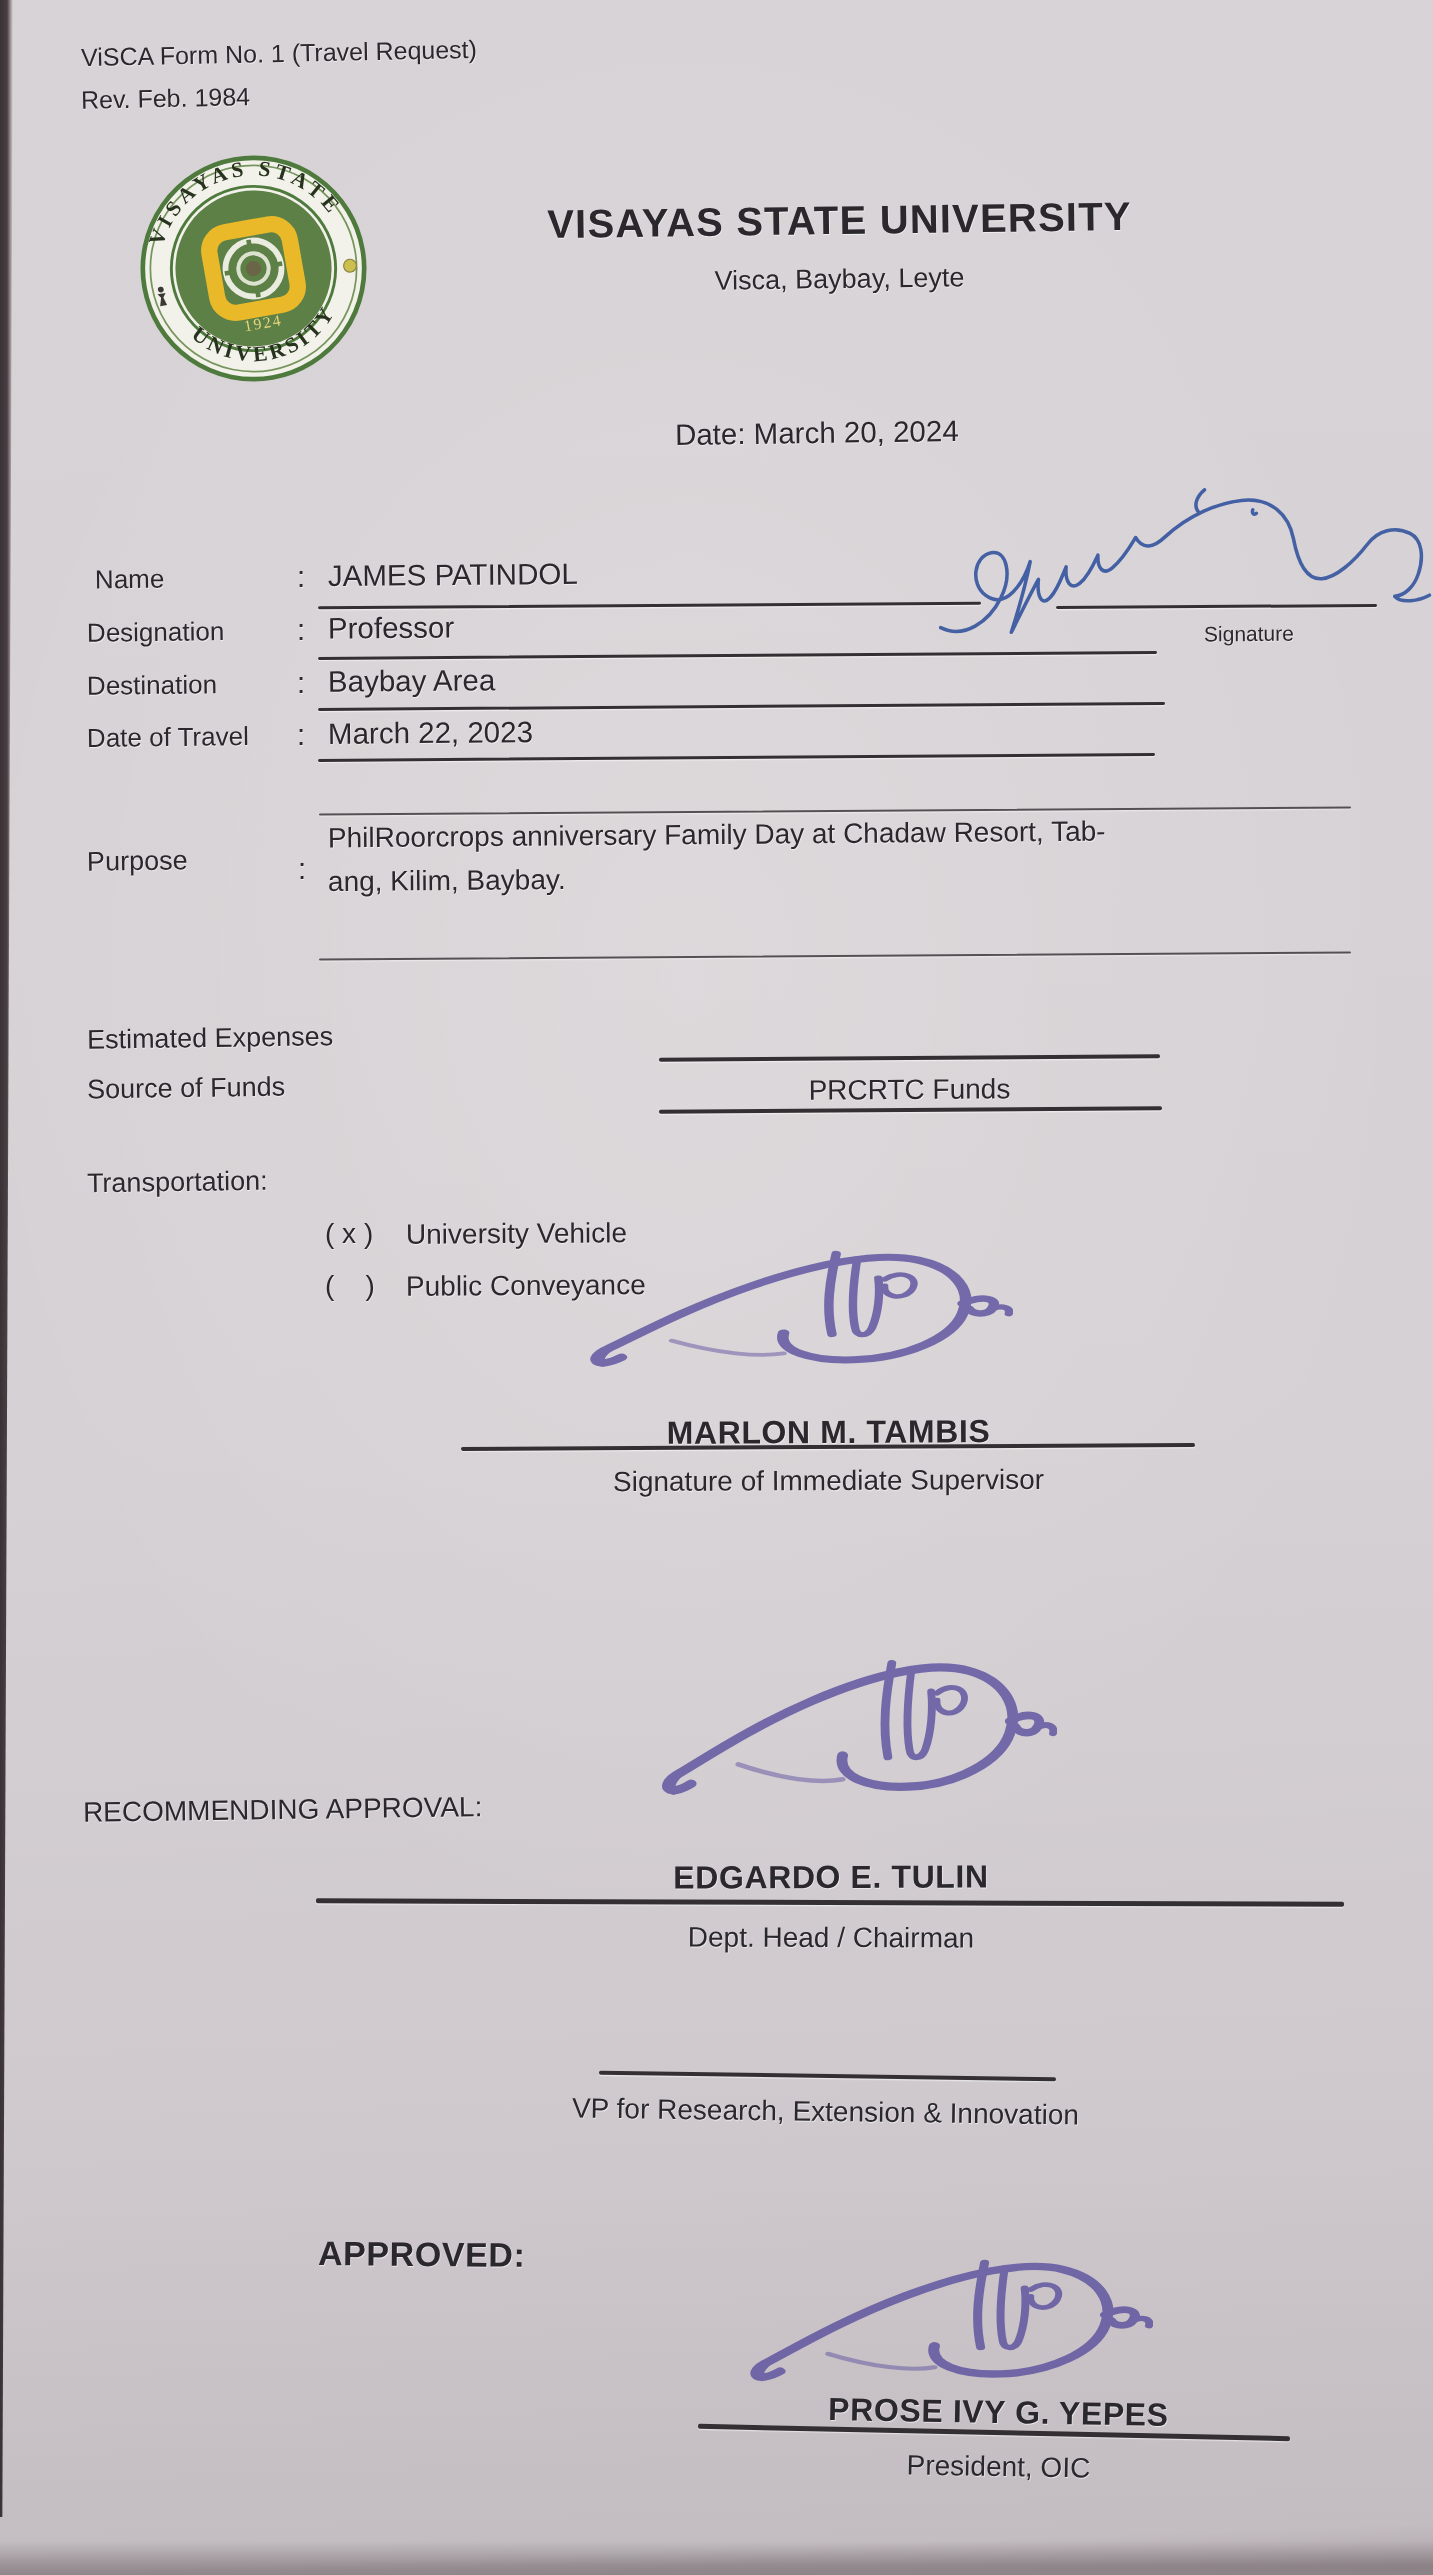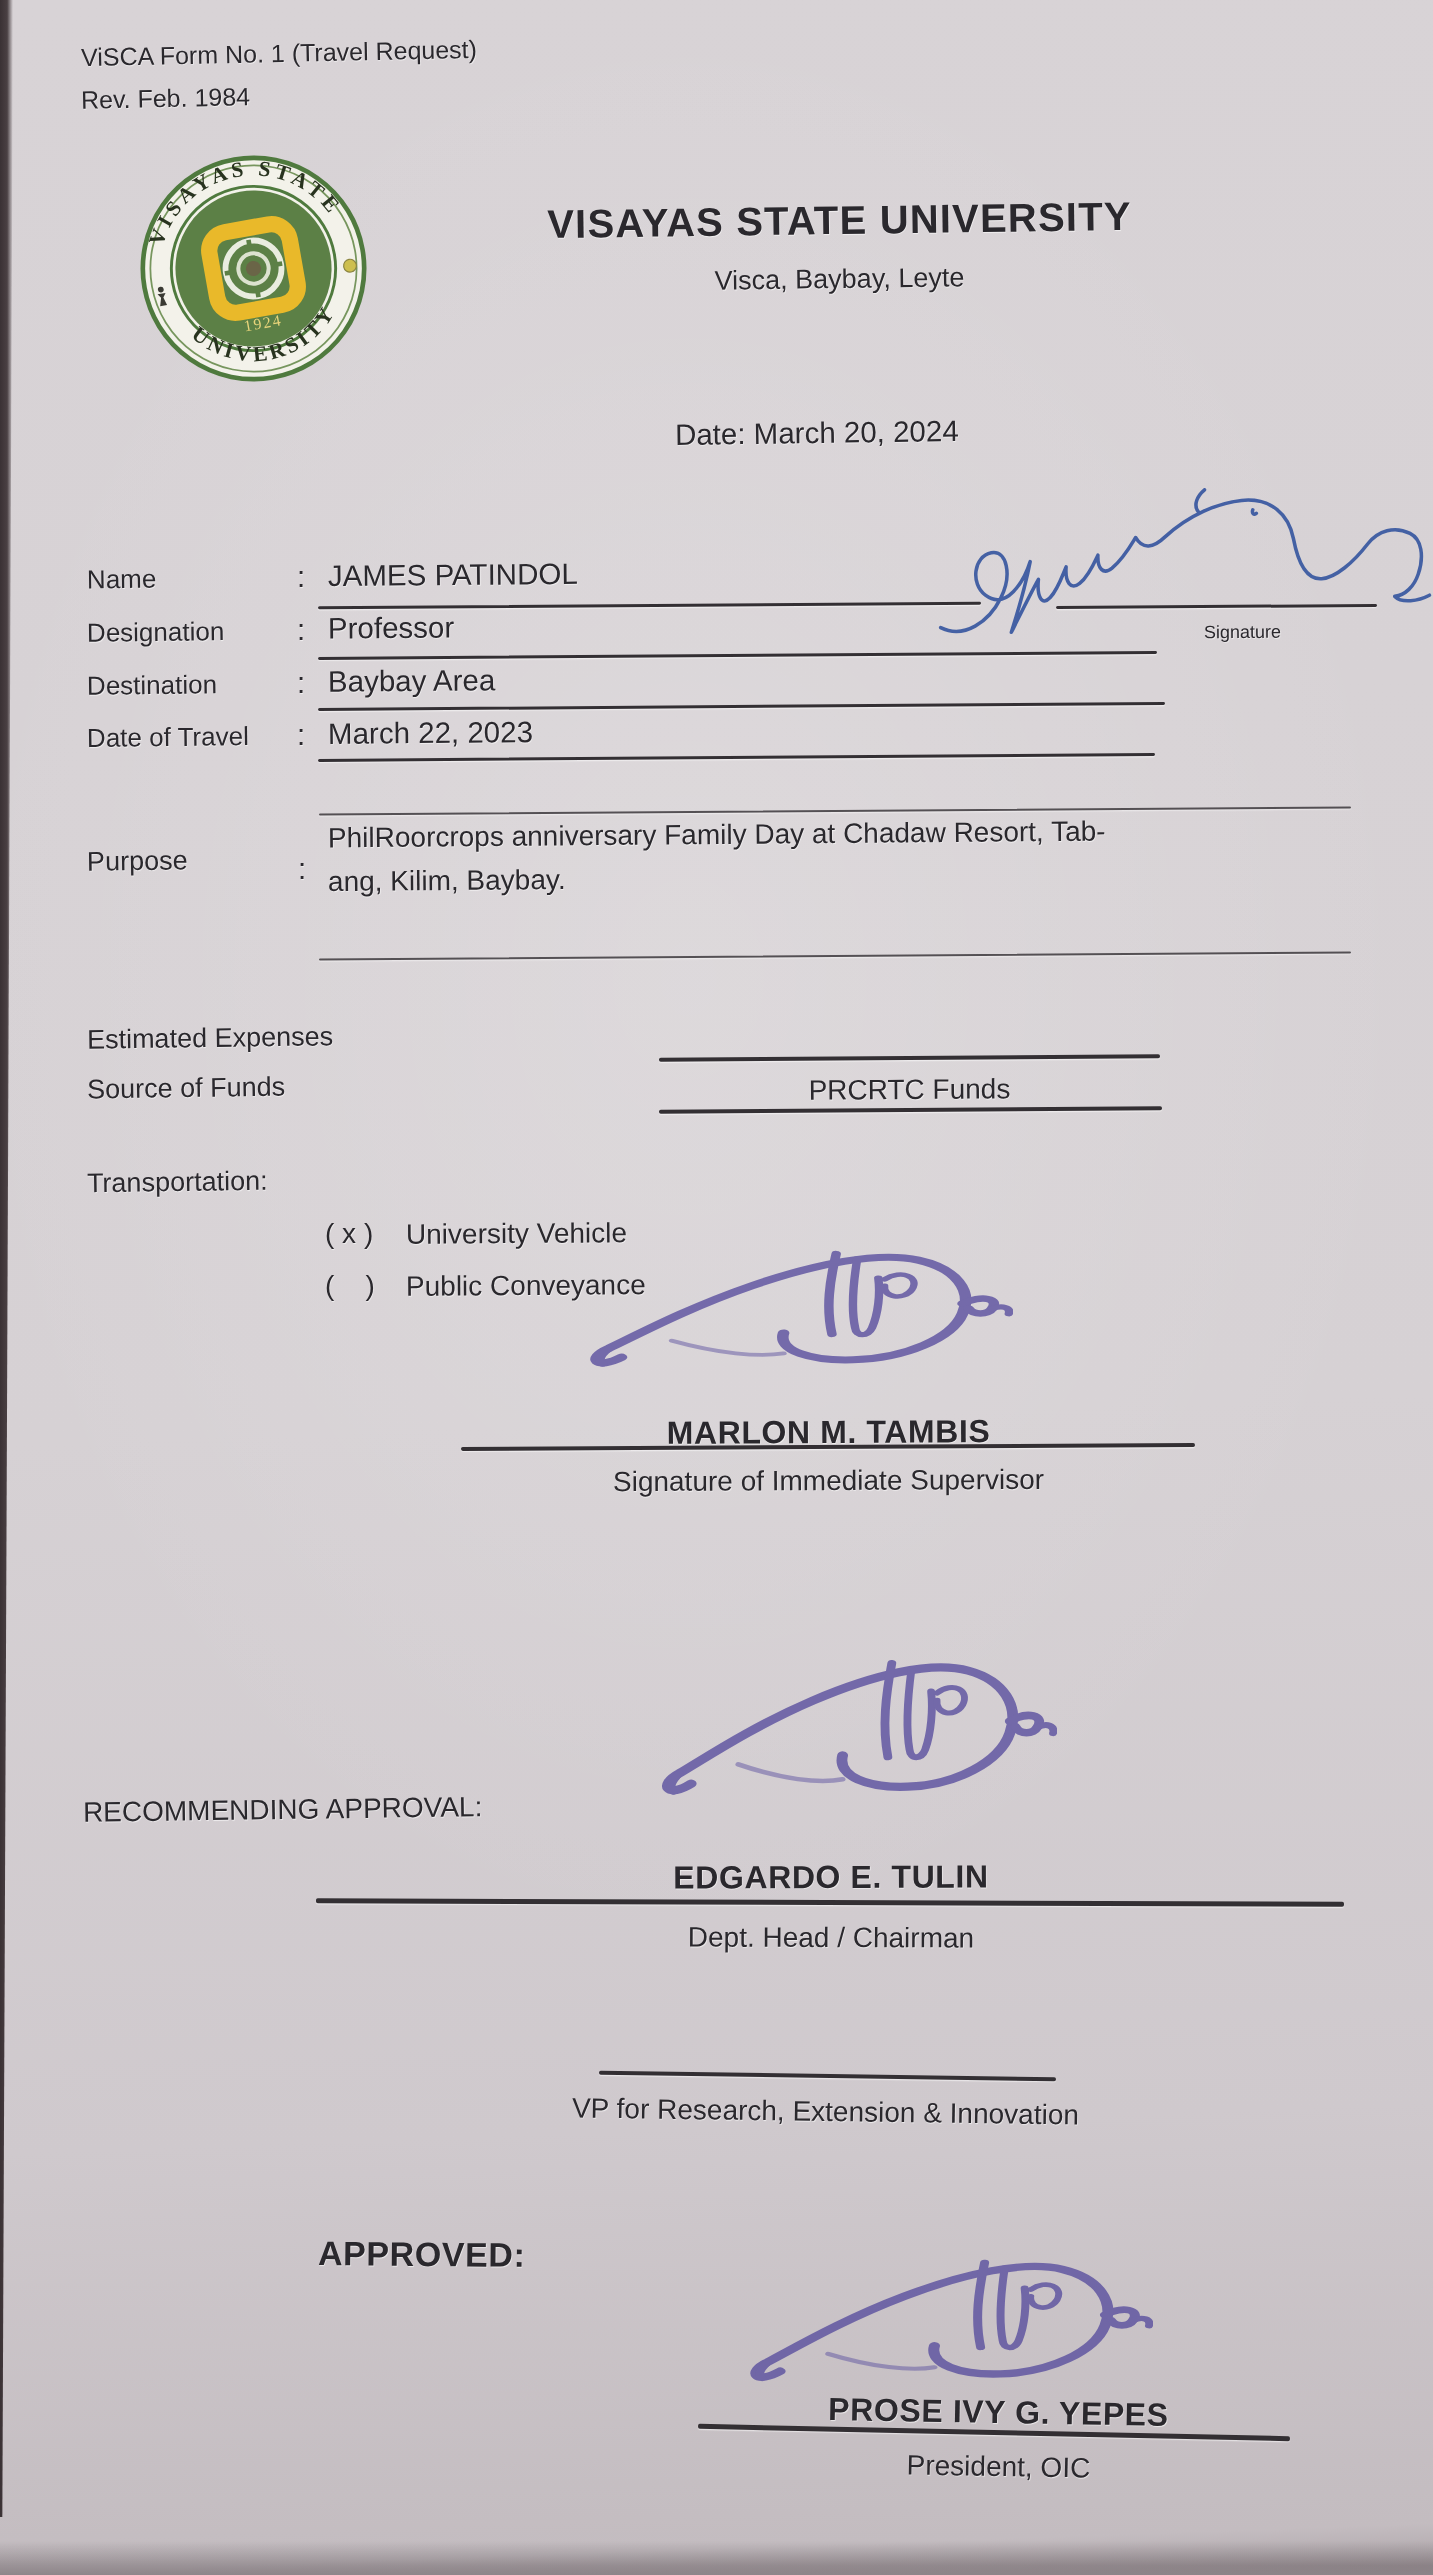"Name" div.abs { left: 87px -> 95px }
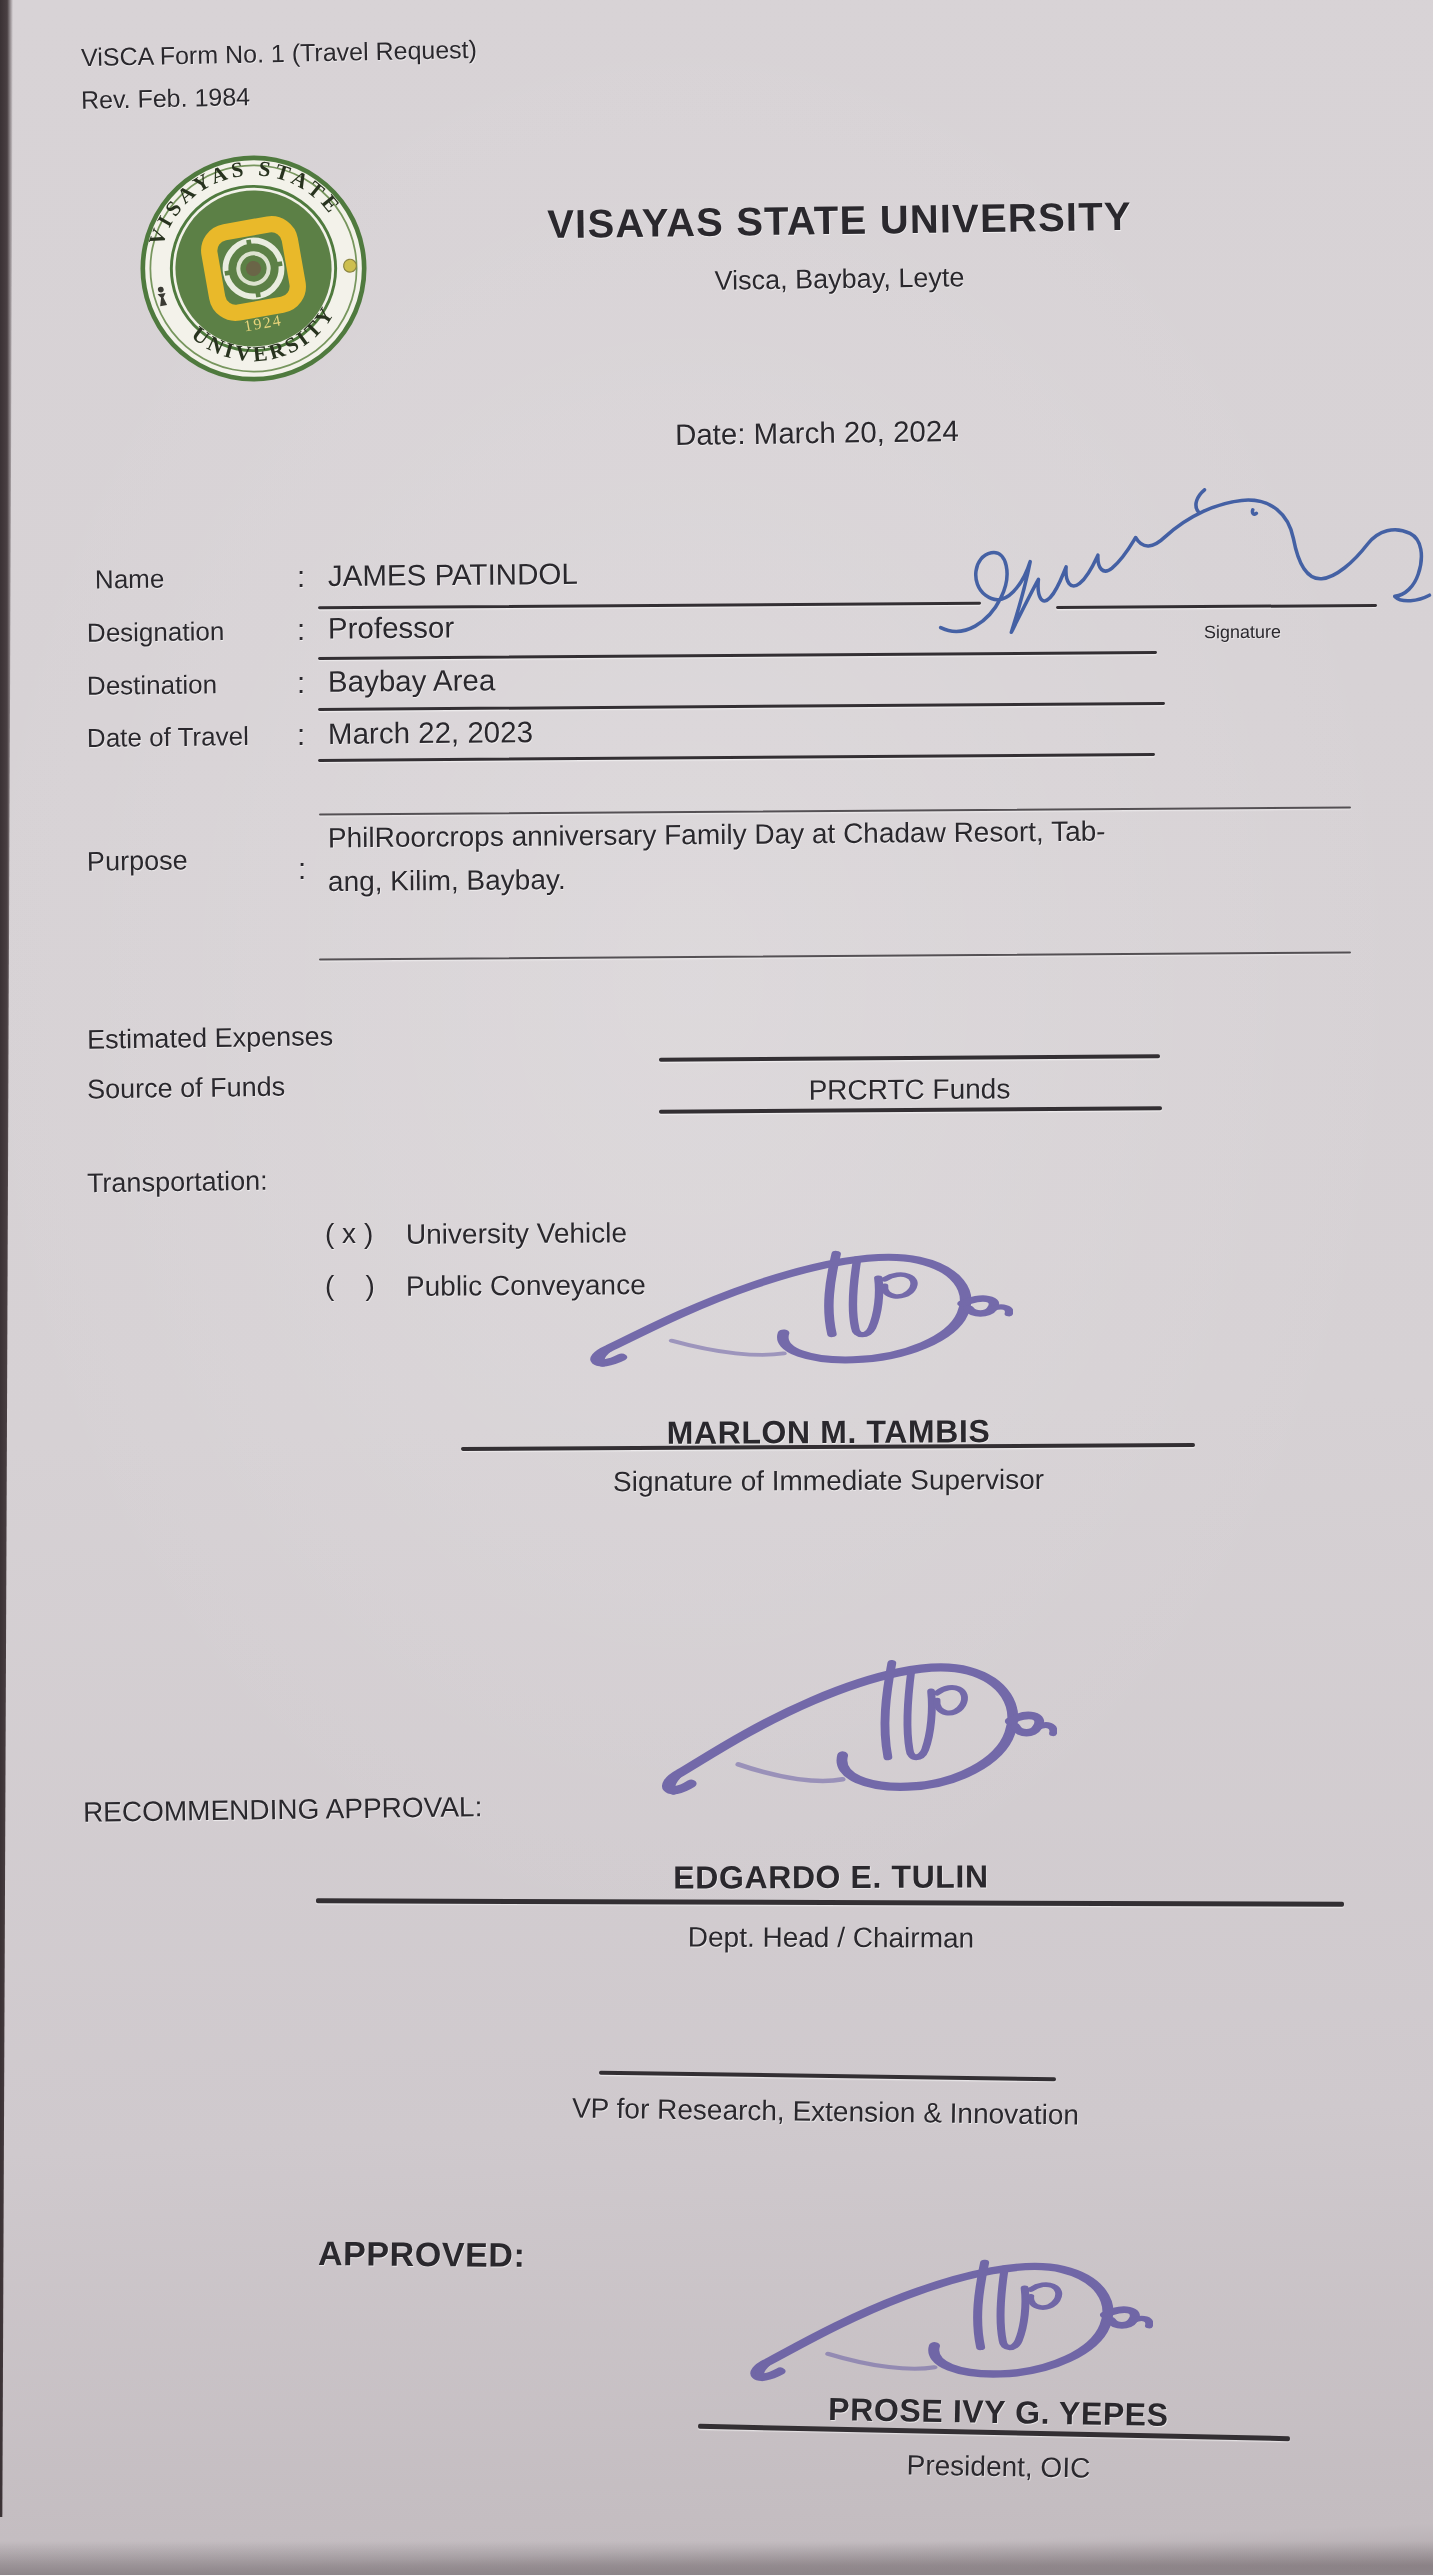"Signature" div.abs { font-size: 18px -> 21px }
